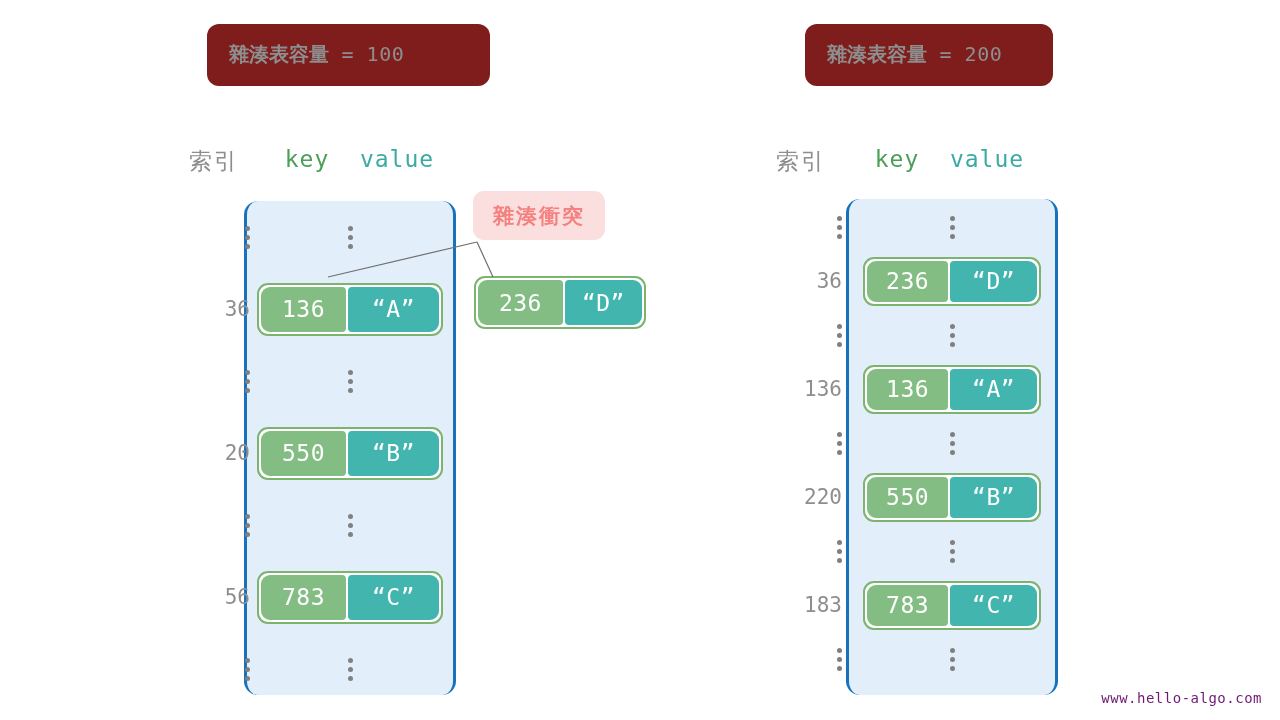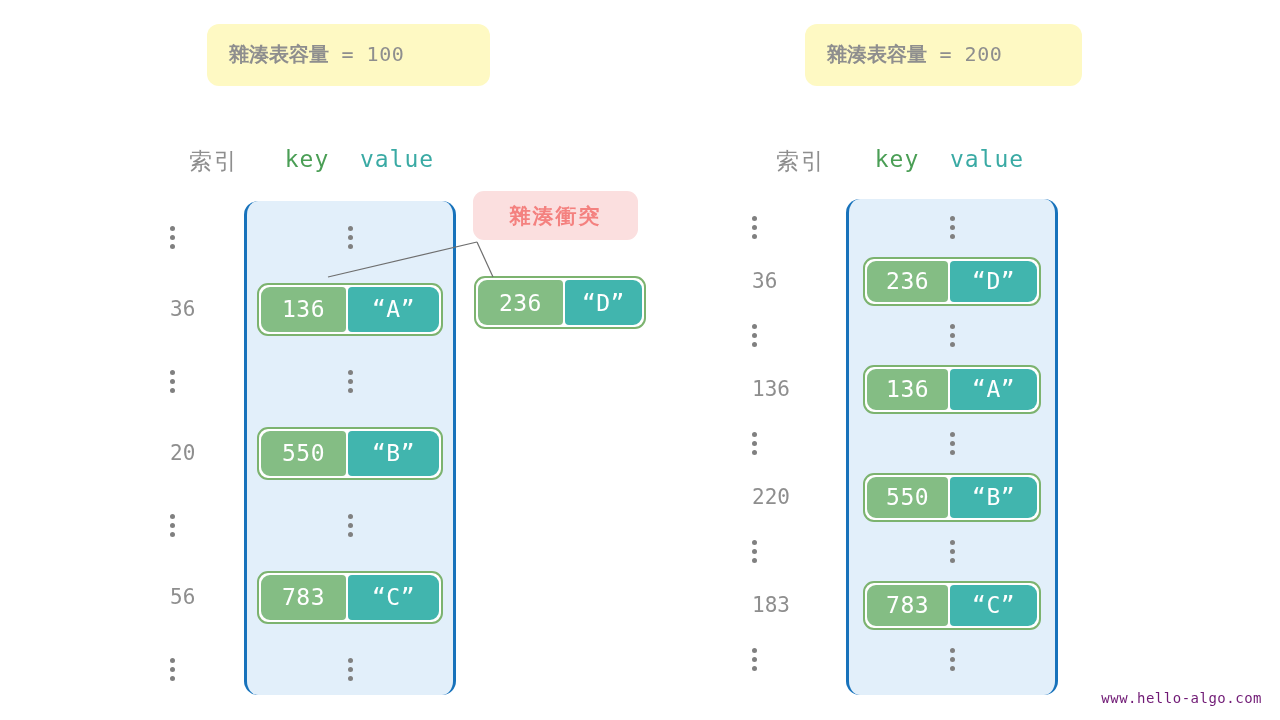"雜湊表容量 = 100" .info-box { background: #fef9c3 -> #7f1d1d }
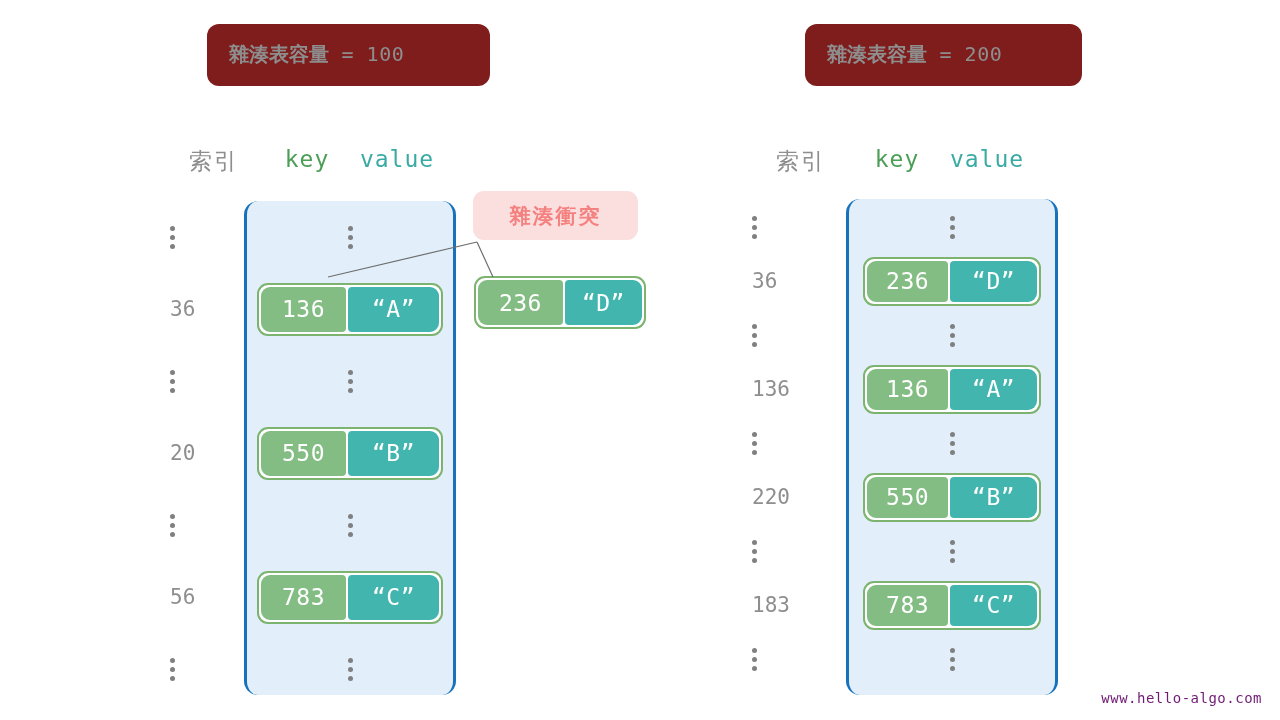"雜湊表容量 = 200" #info-right { width: 277px -> 248px }
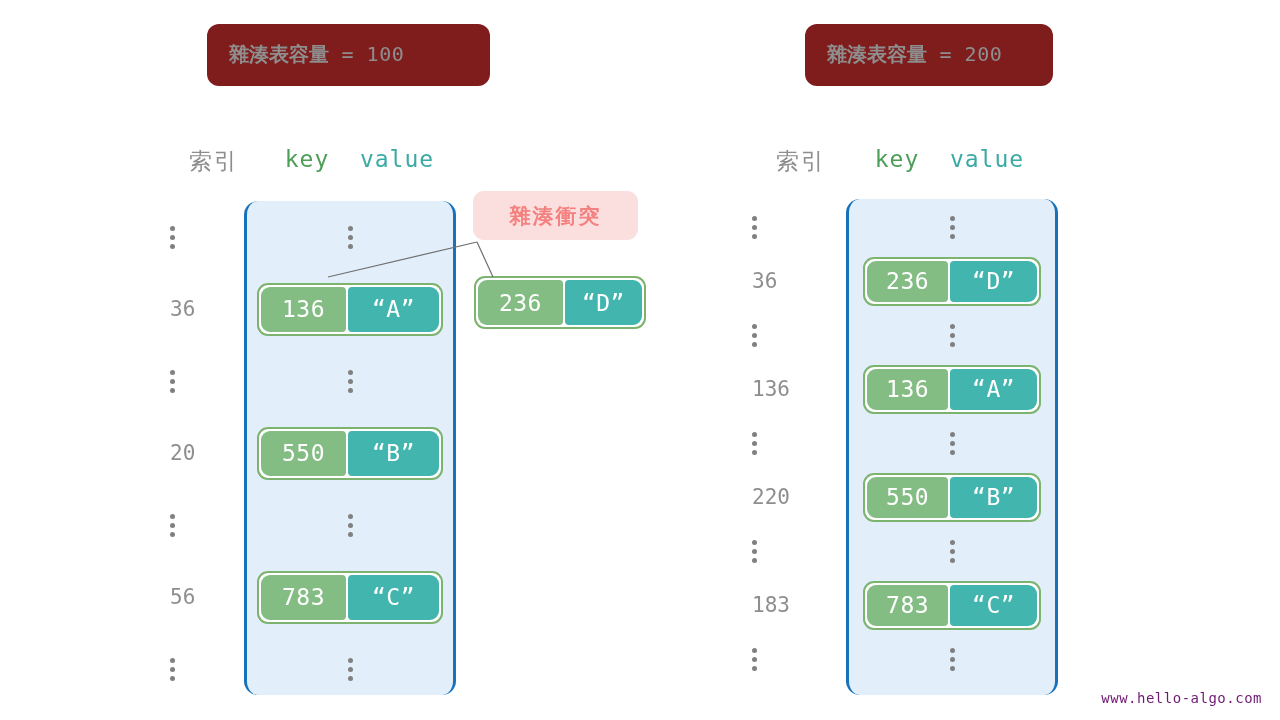"雜湊衝突" #collision-badge { width: 165px -> 132px }
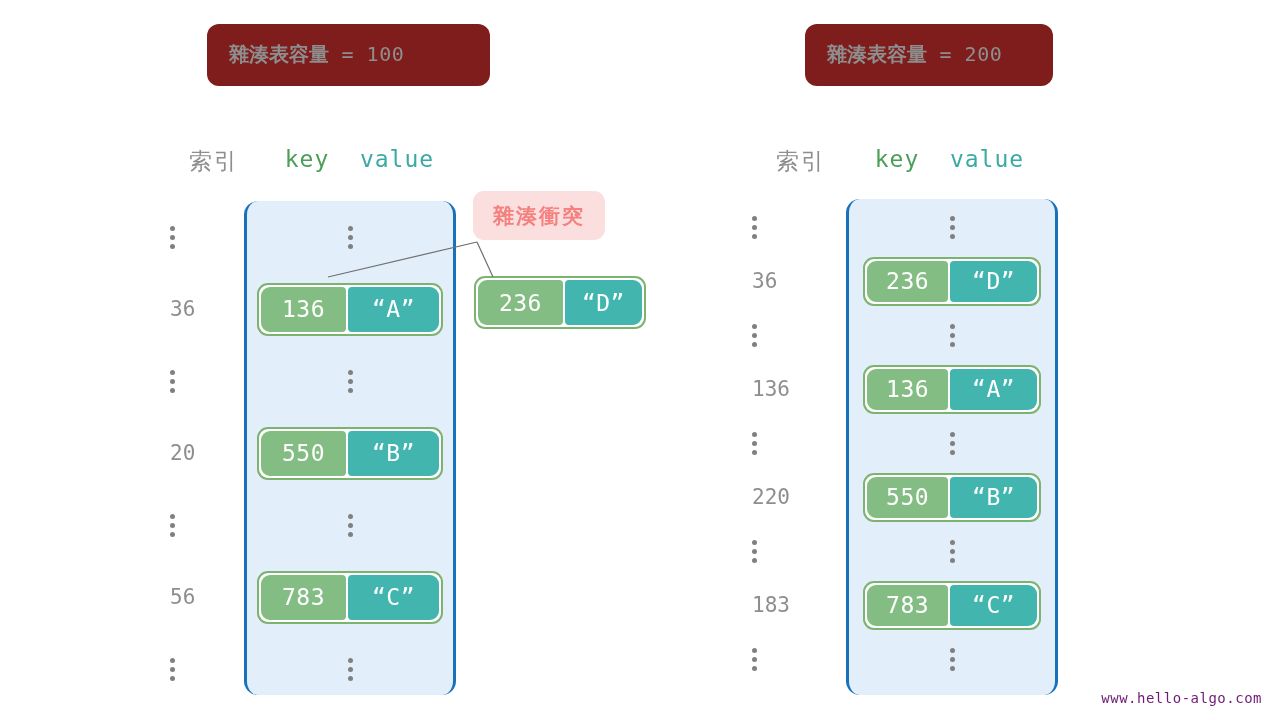"36" .idx-cell { justify-content: flex-start -> flex-end }
